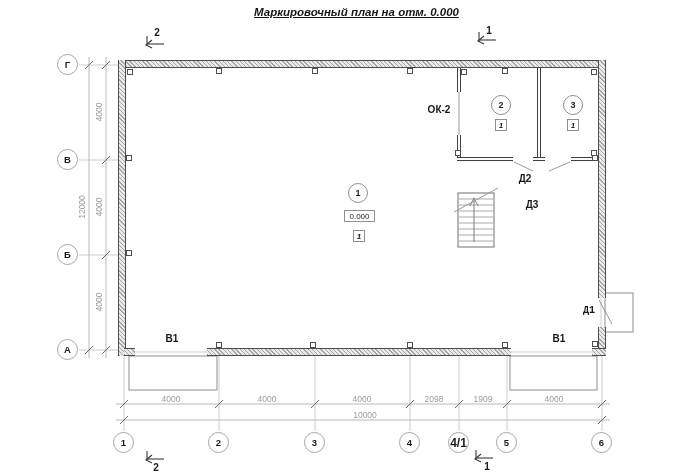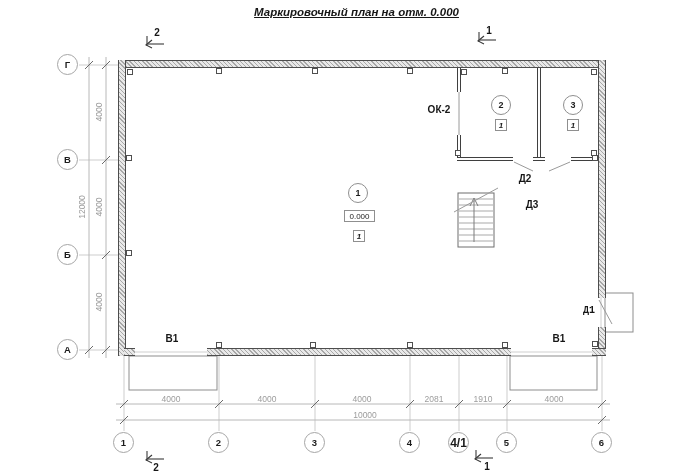"2081" div.dimtext { text: 2081 -> 2098 }
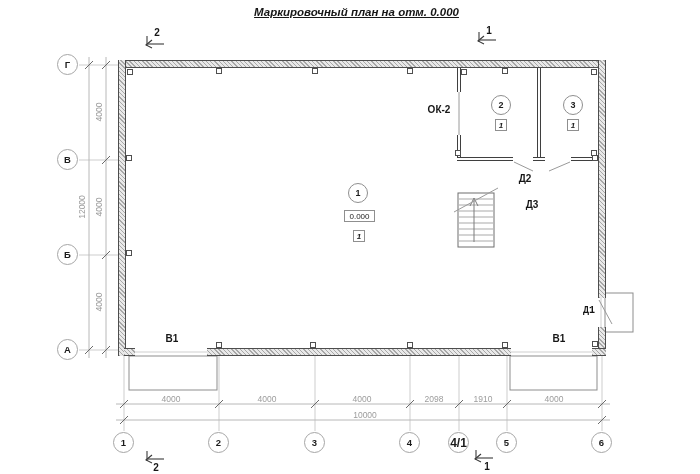"1910" div.dimtext { text: 1910 -> 1909 }
